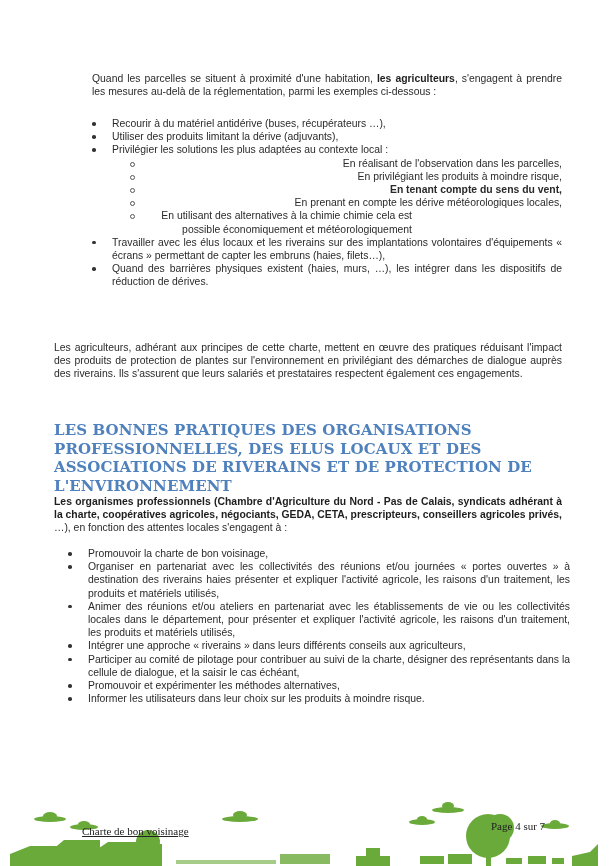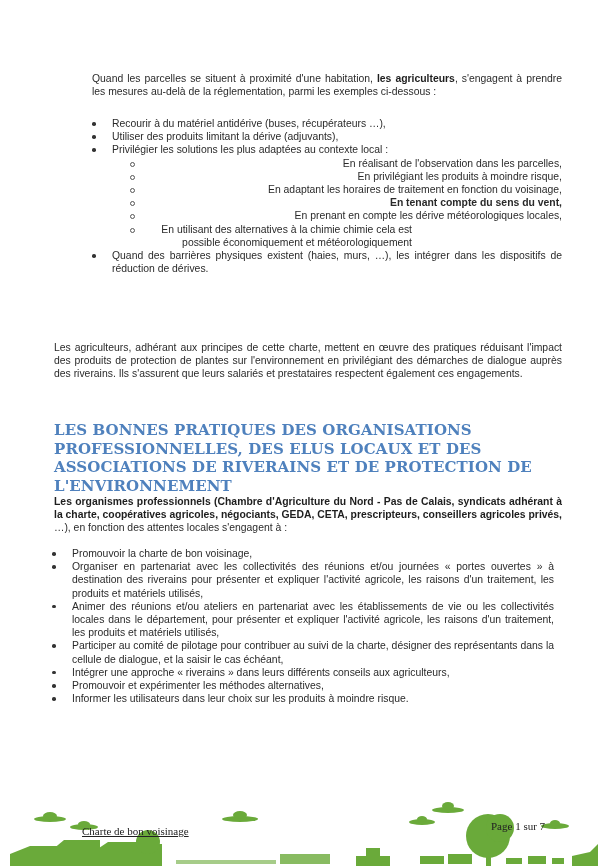"En adaptant les horaires de" li { html: <li>En adaptant les horaires de traitement en fonction du voisinage,</li> -> none }
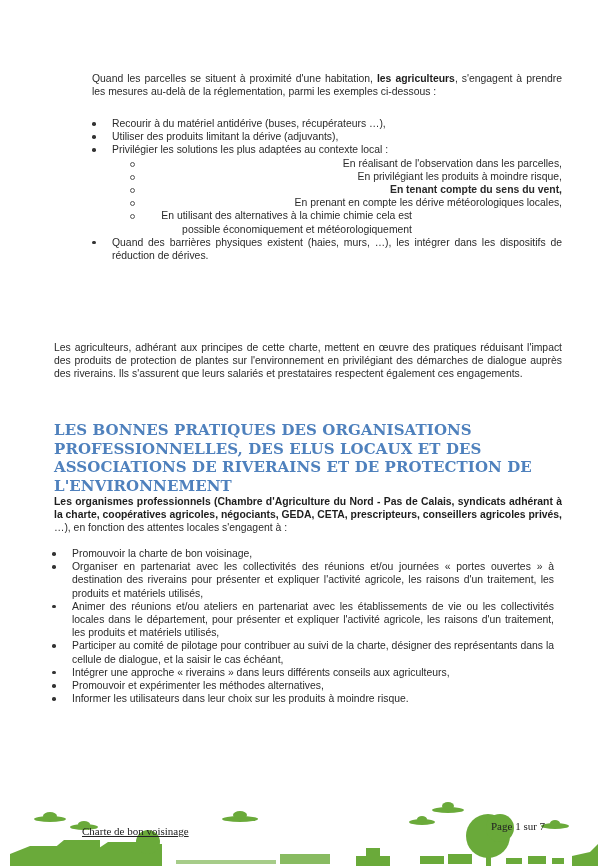"Travailler avec les élus locaux" li { html: none -> <li>Travailler avec les élus locaux et les riverains sur des implantations volontaires d'équipements « écrans » permettant de capter les embruns (haies, filets…),</li> }
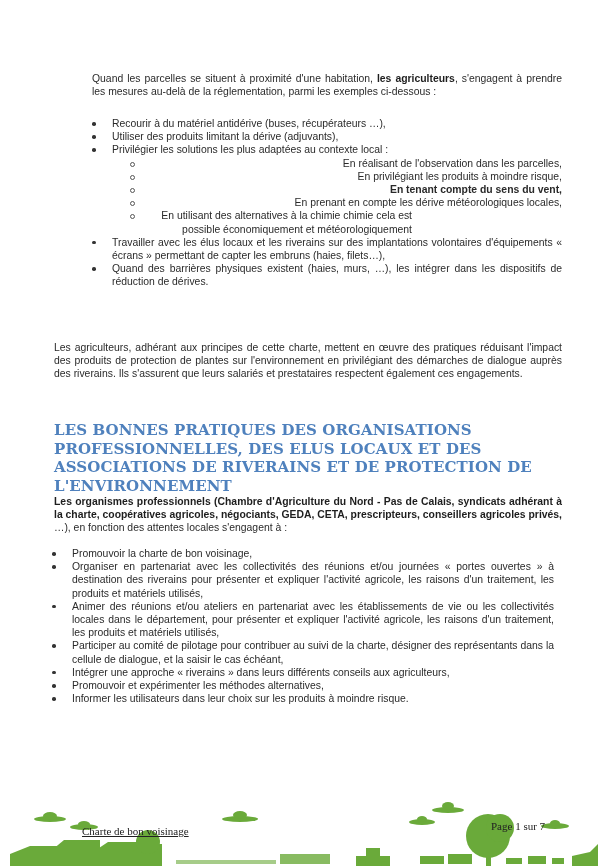"Promouvoir la charte de bon" ul.bul { left: 40px -> 56px }
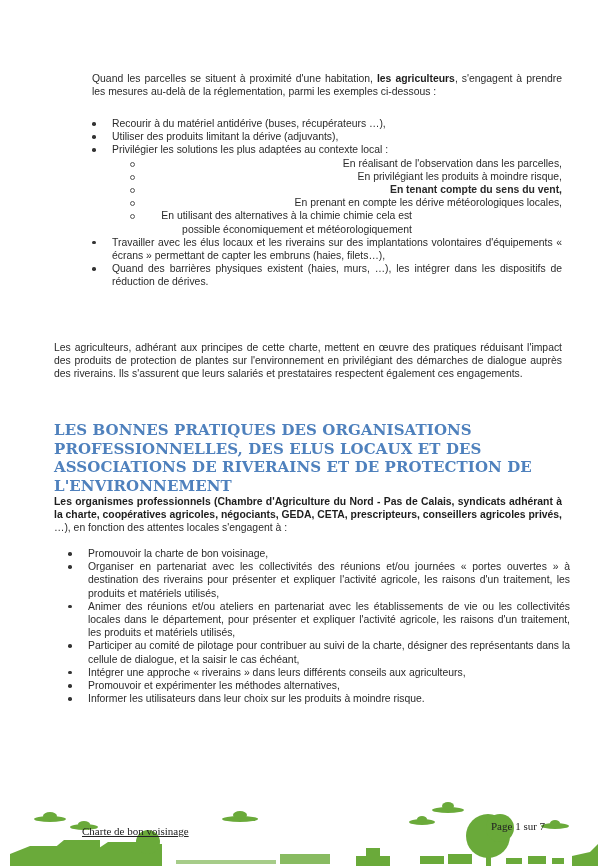"Organiser en partenariat avec les" li { text: pour -> haies }
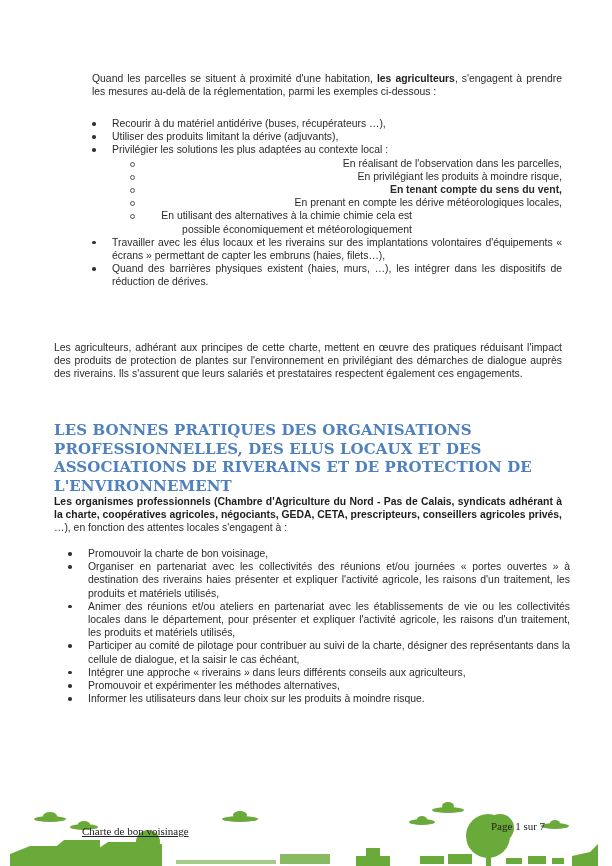"Participer au comité de pilotage" li { order: before "Intégrer une approche « riverains" -> after "Intégrer une approche « riverains" }
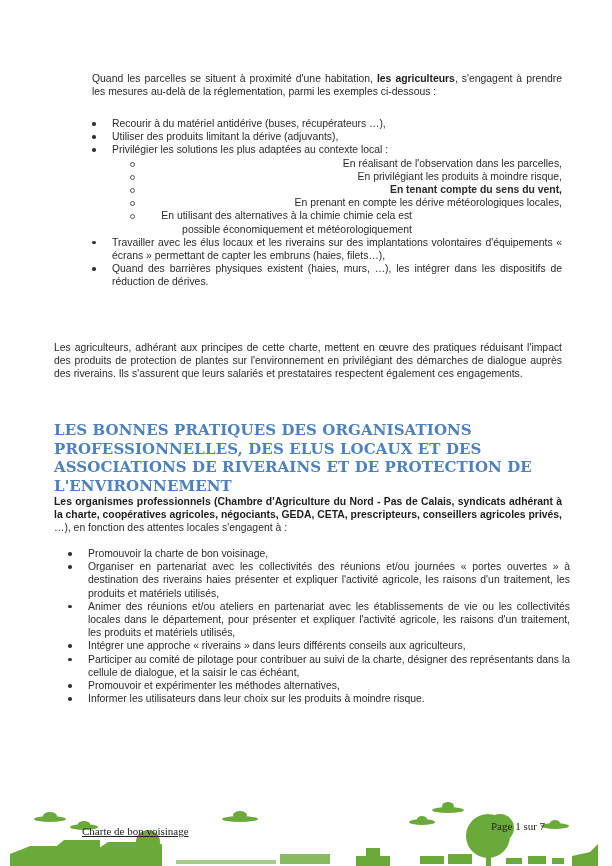"Page 1 sur 7" div.footer-right { text: 1 -> 4 }
